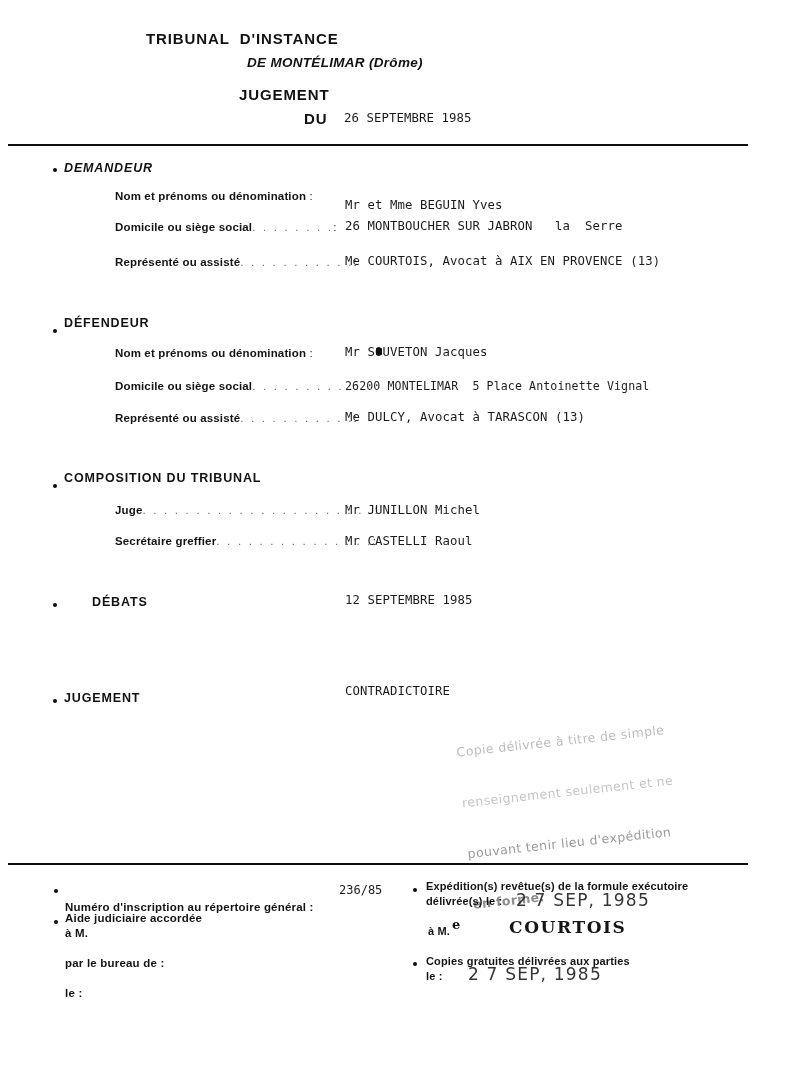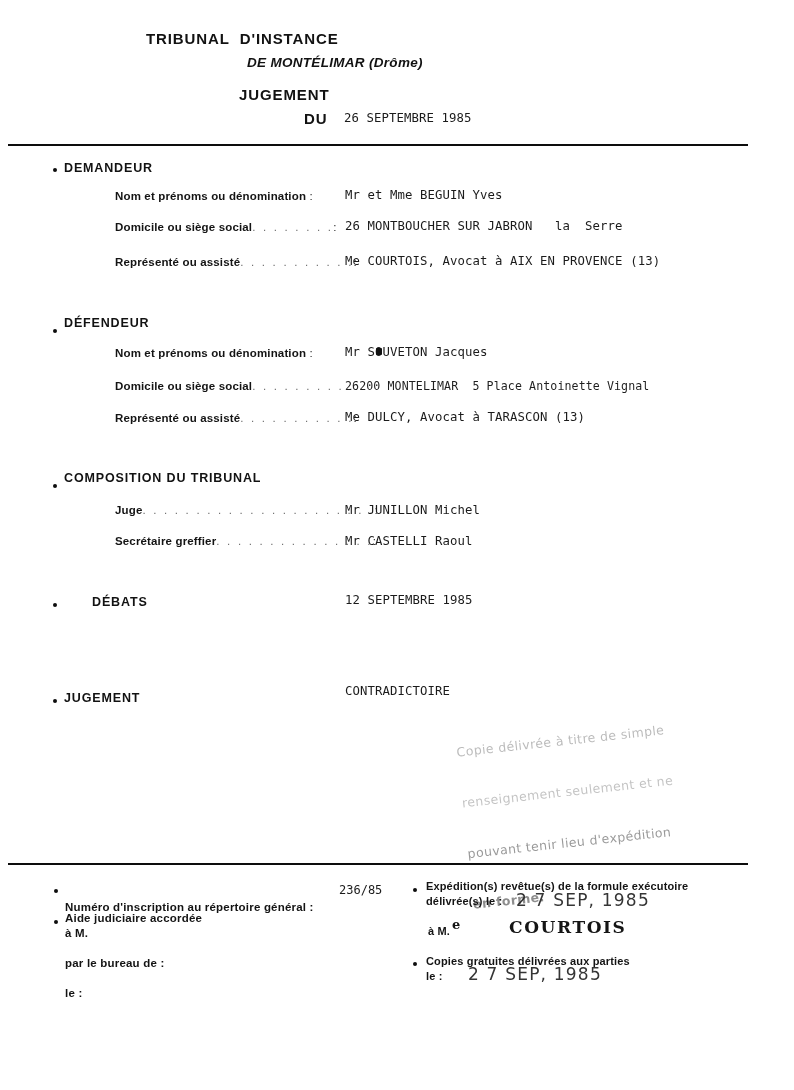"DEMANDEUR" div.abs { font-style: none -> italic }
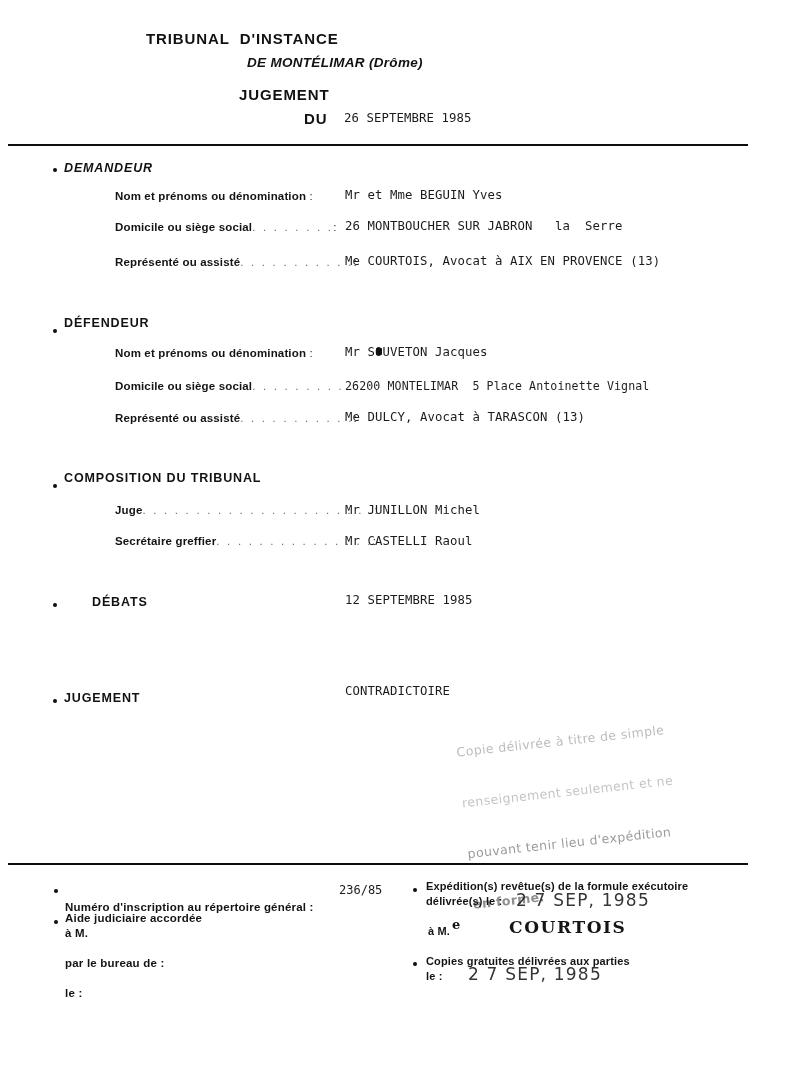"Mr et Mme BEGUIN Yves" div.abs { top: 188px -> 198px }
